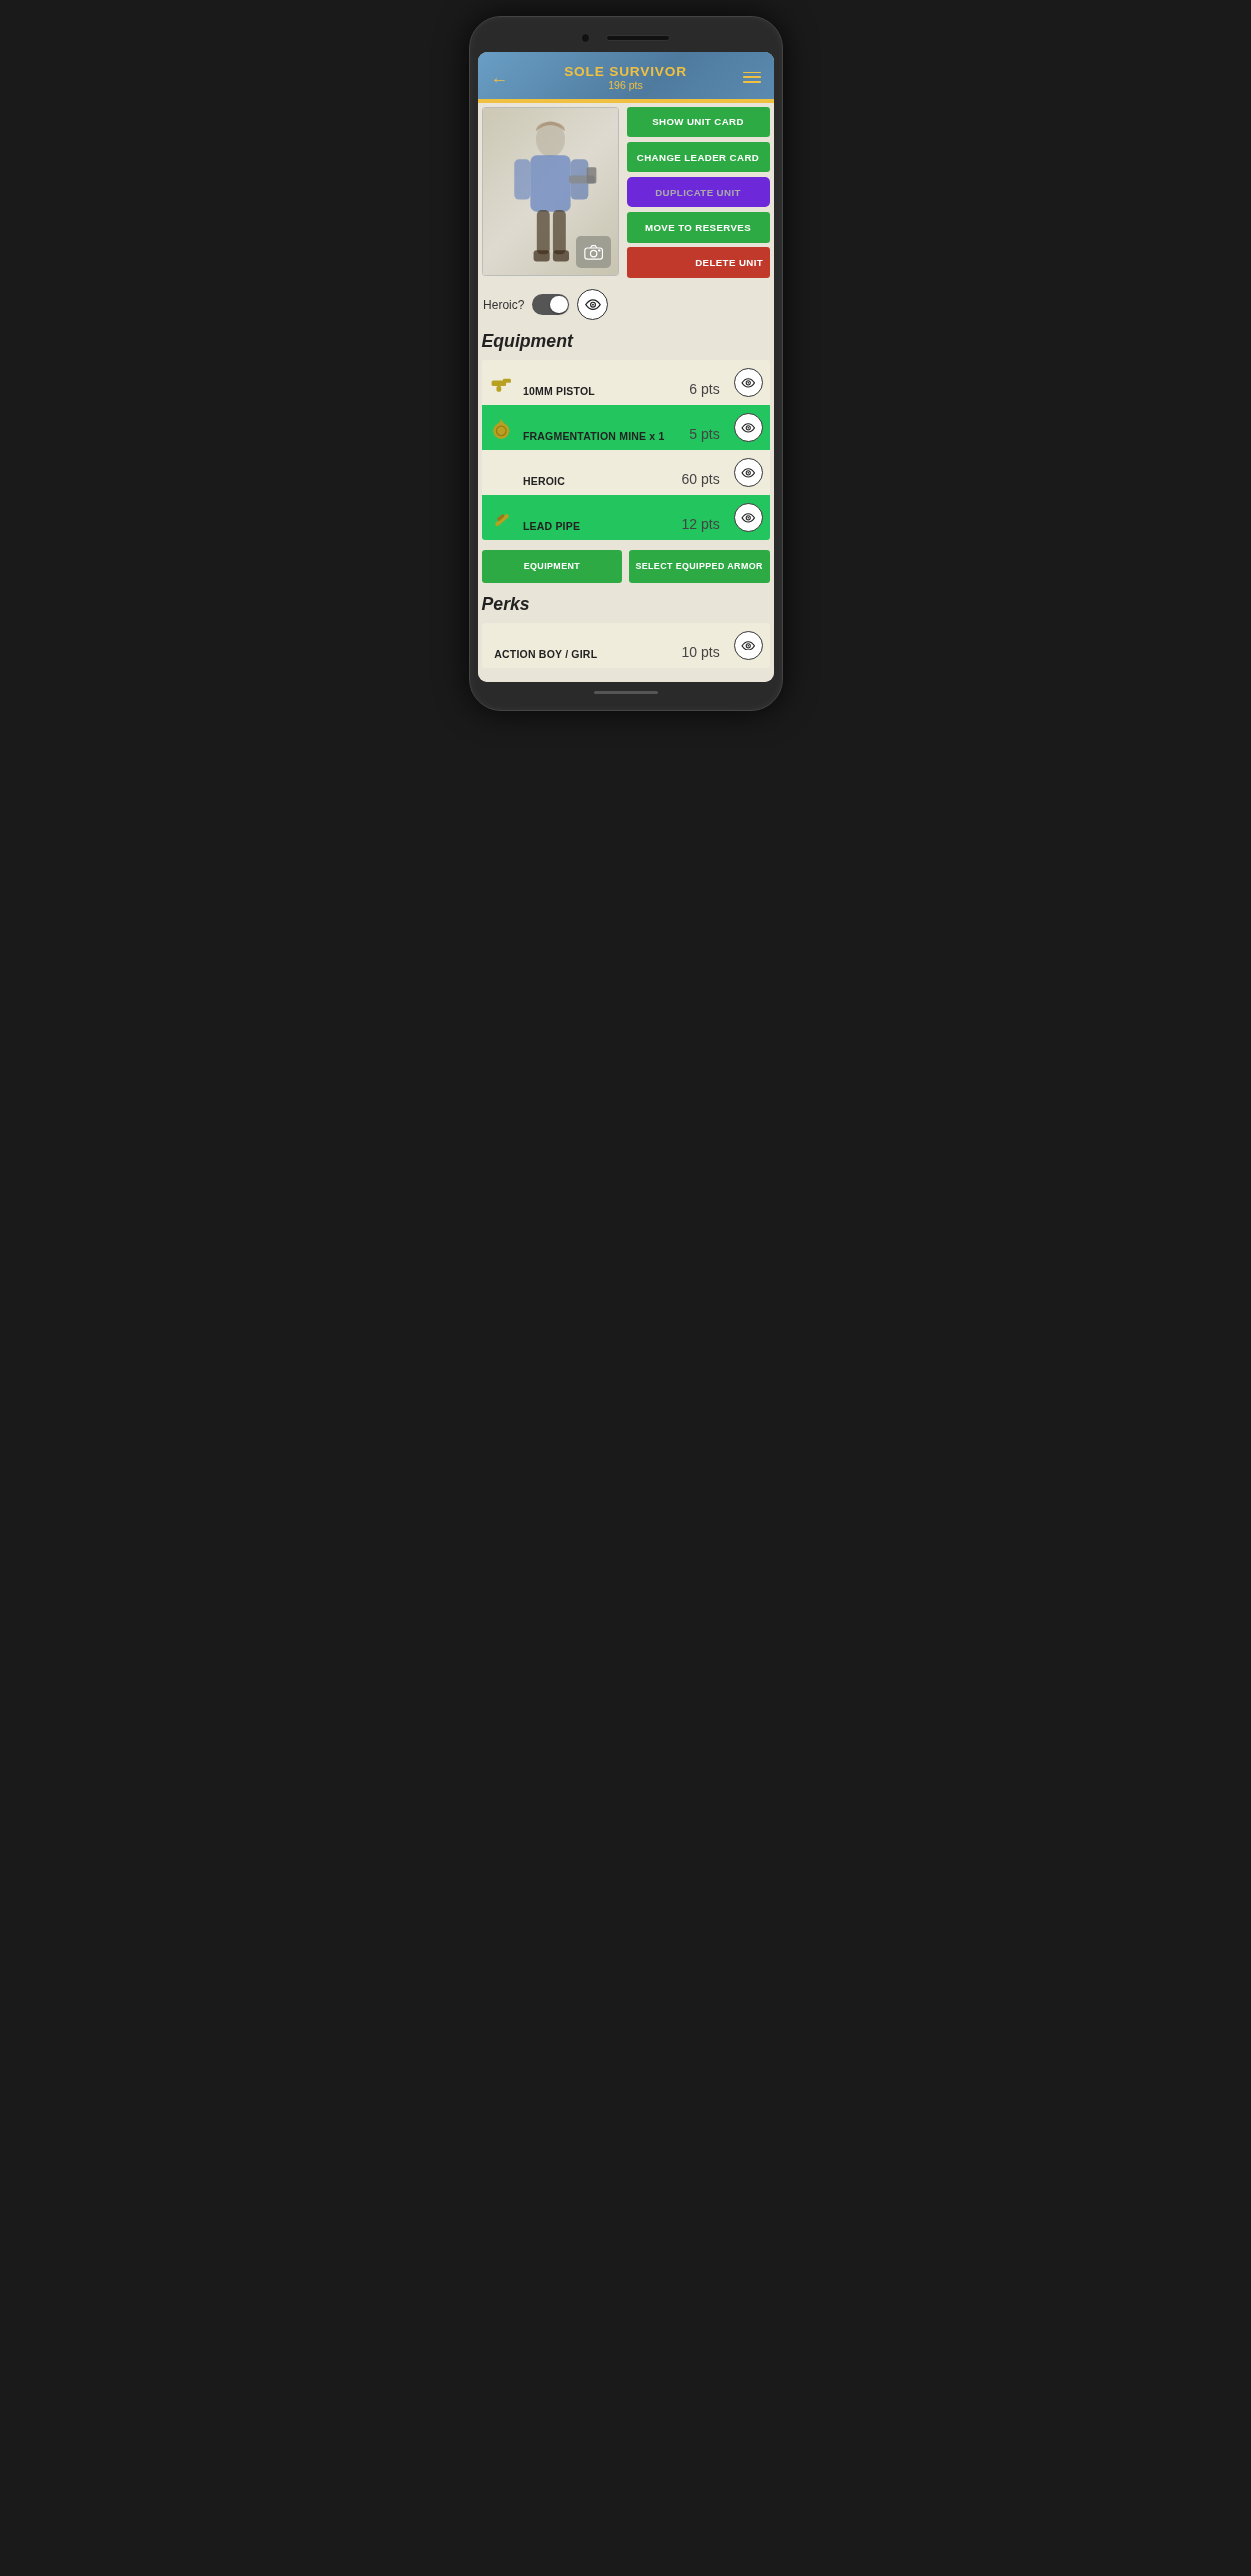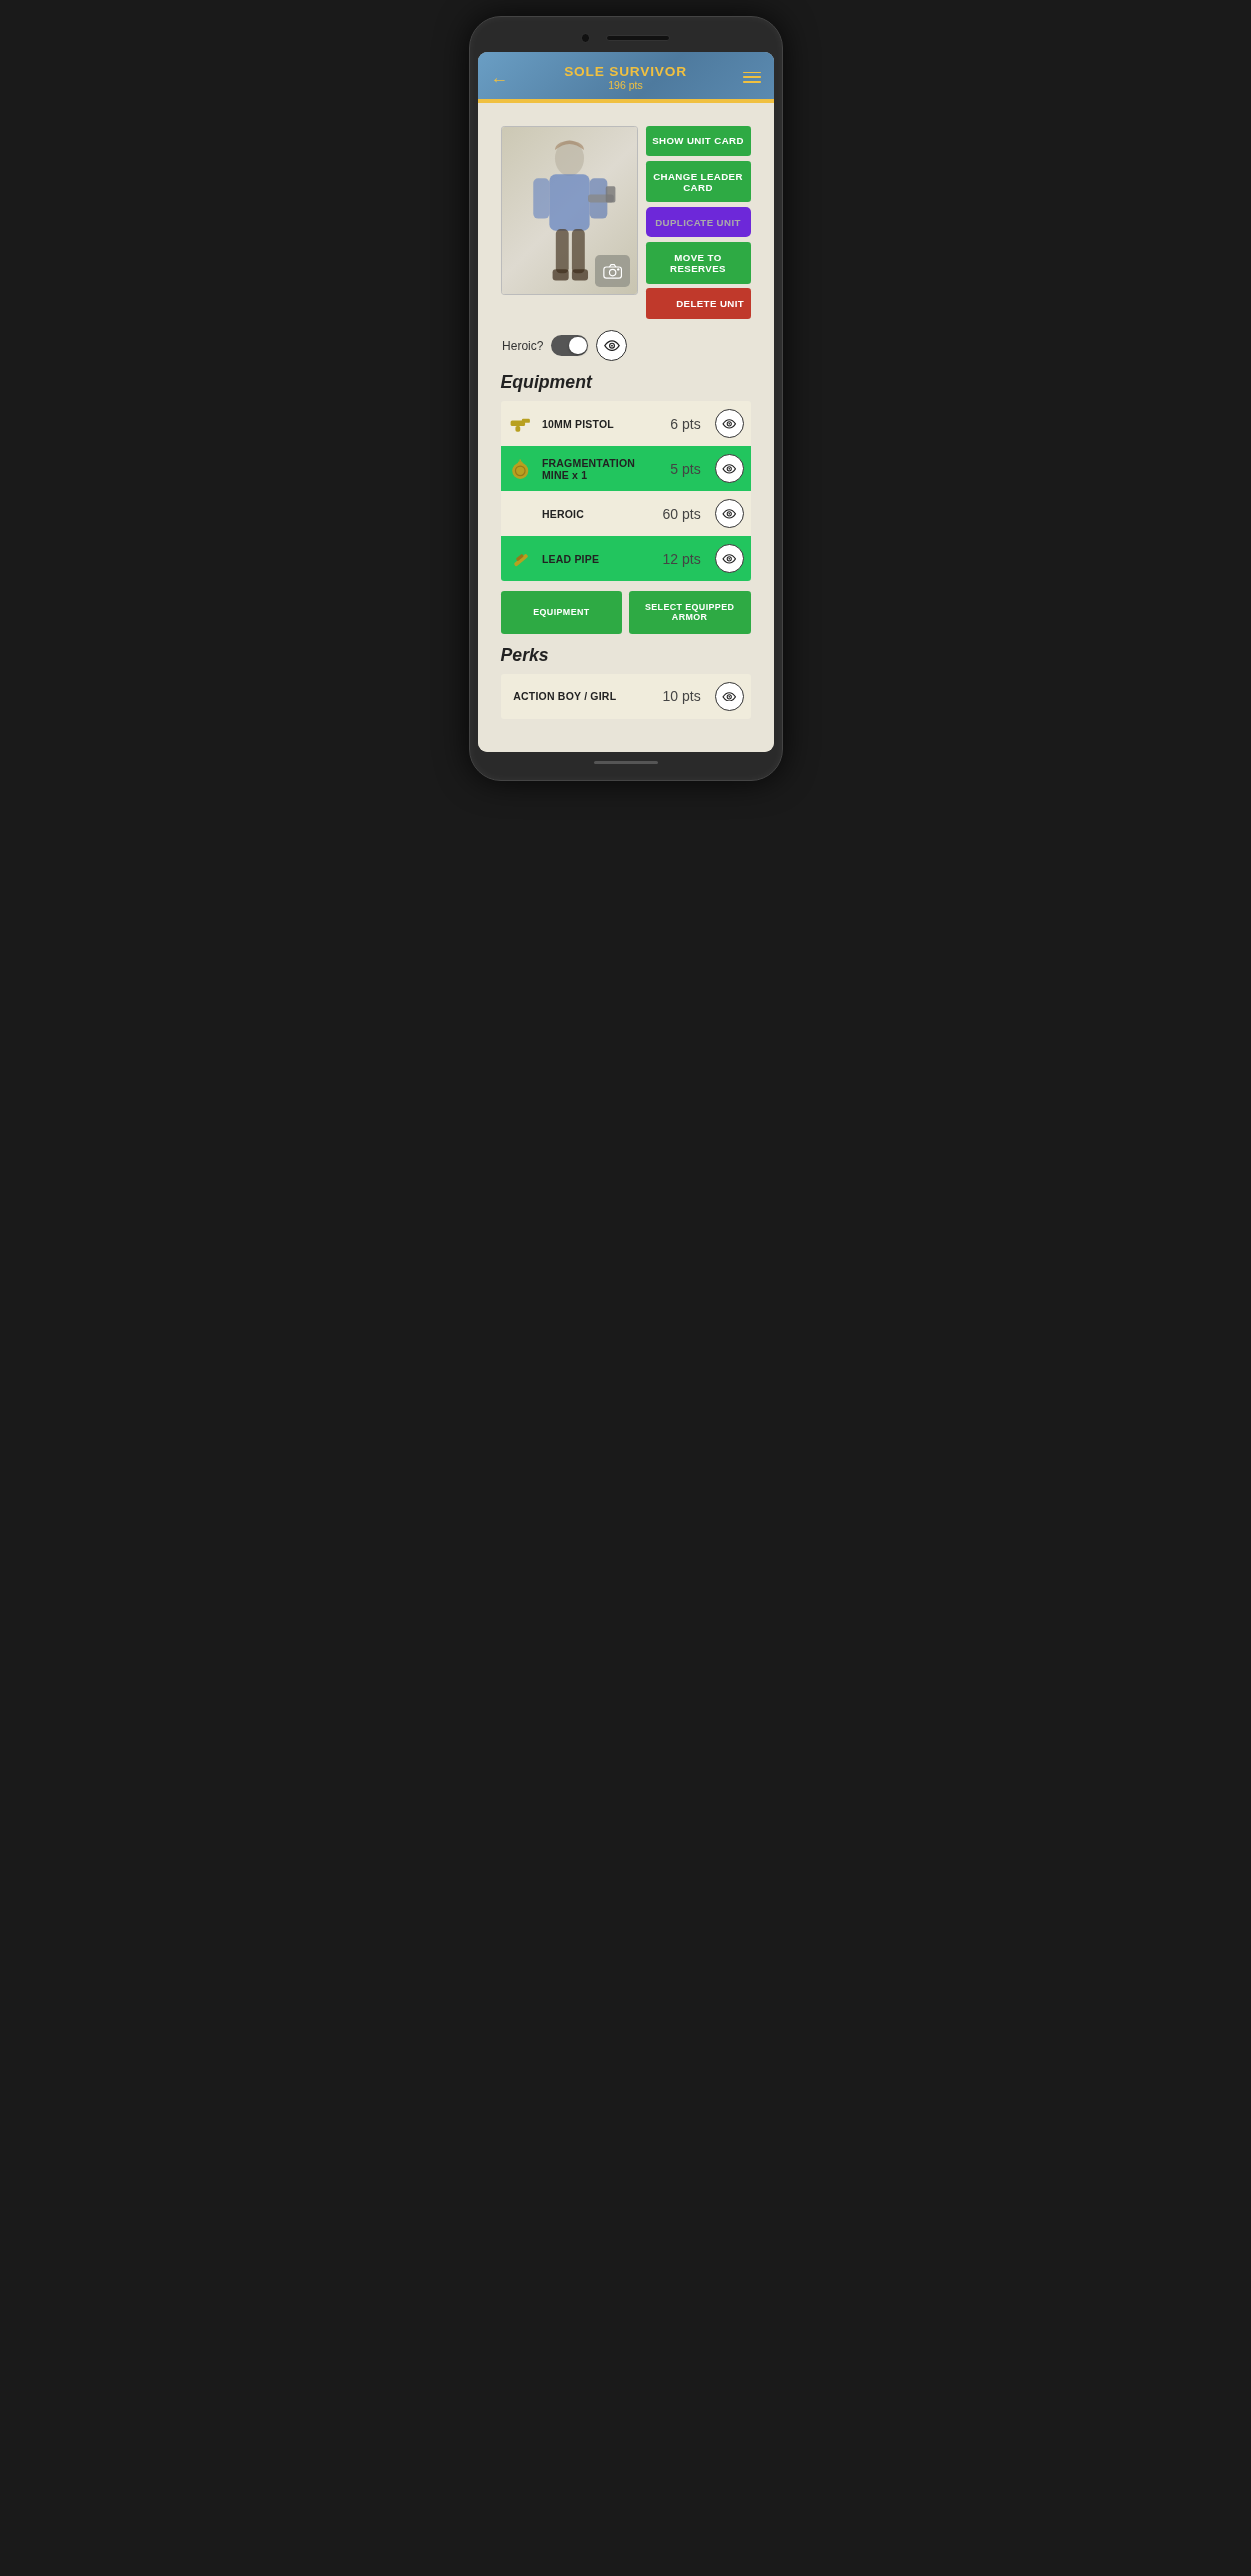"SHOW UNIT CARD" .main-content { padding: 23px -> 4px }
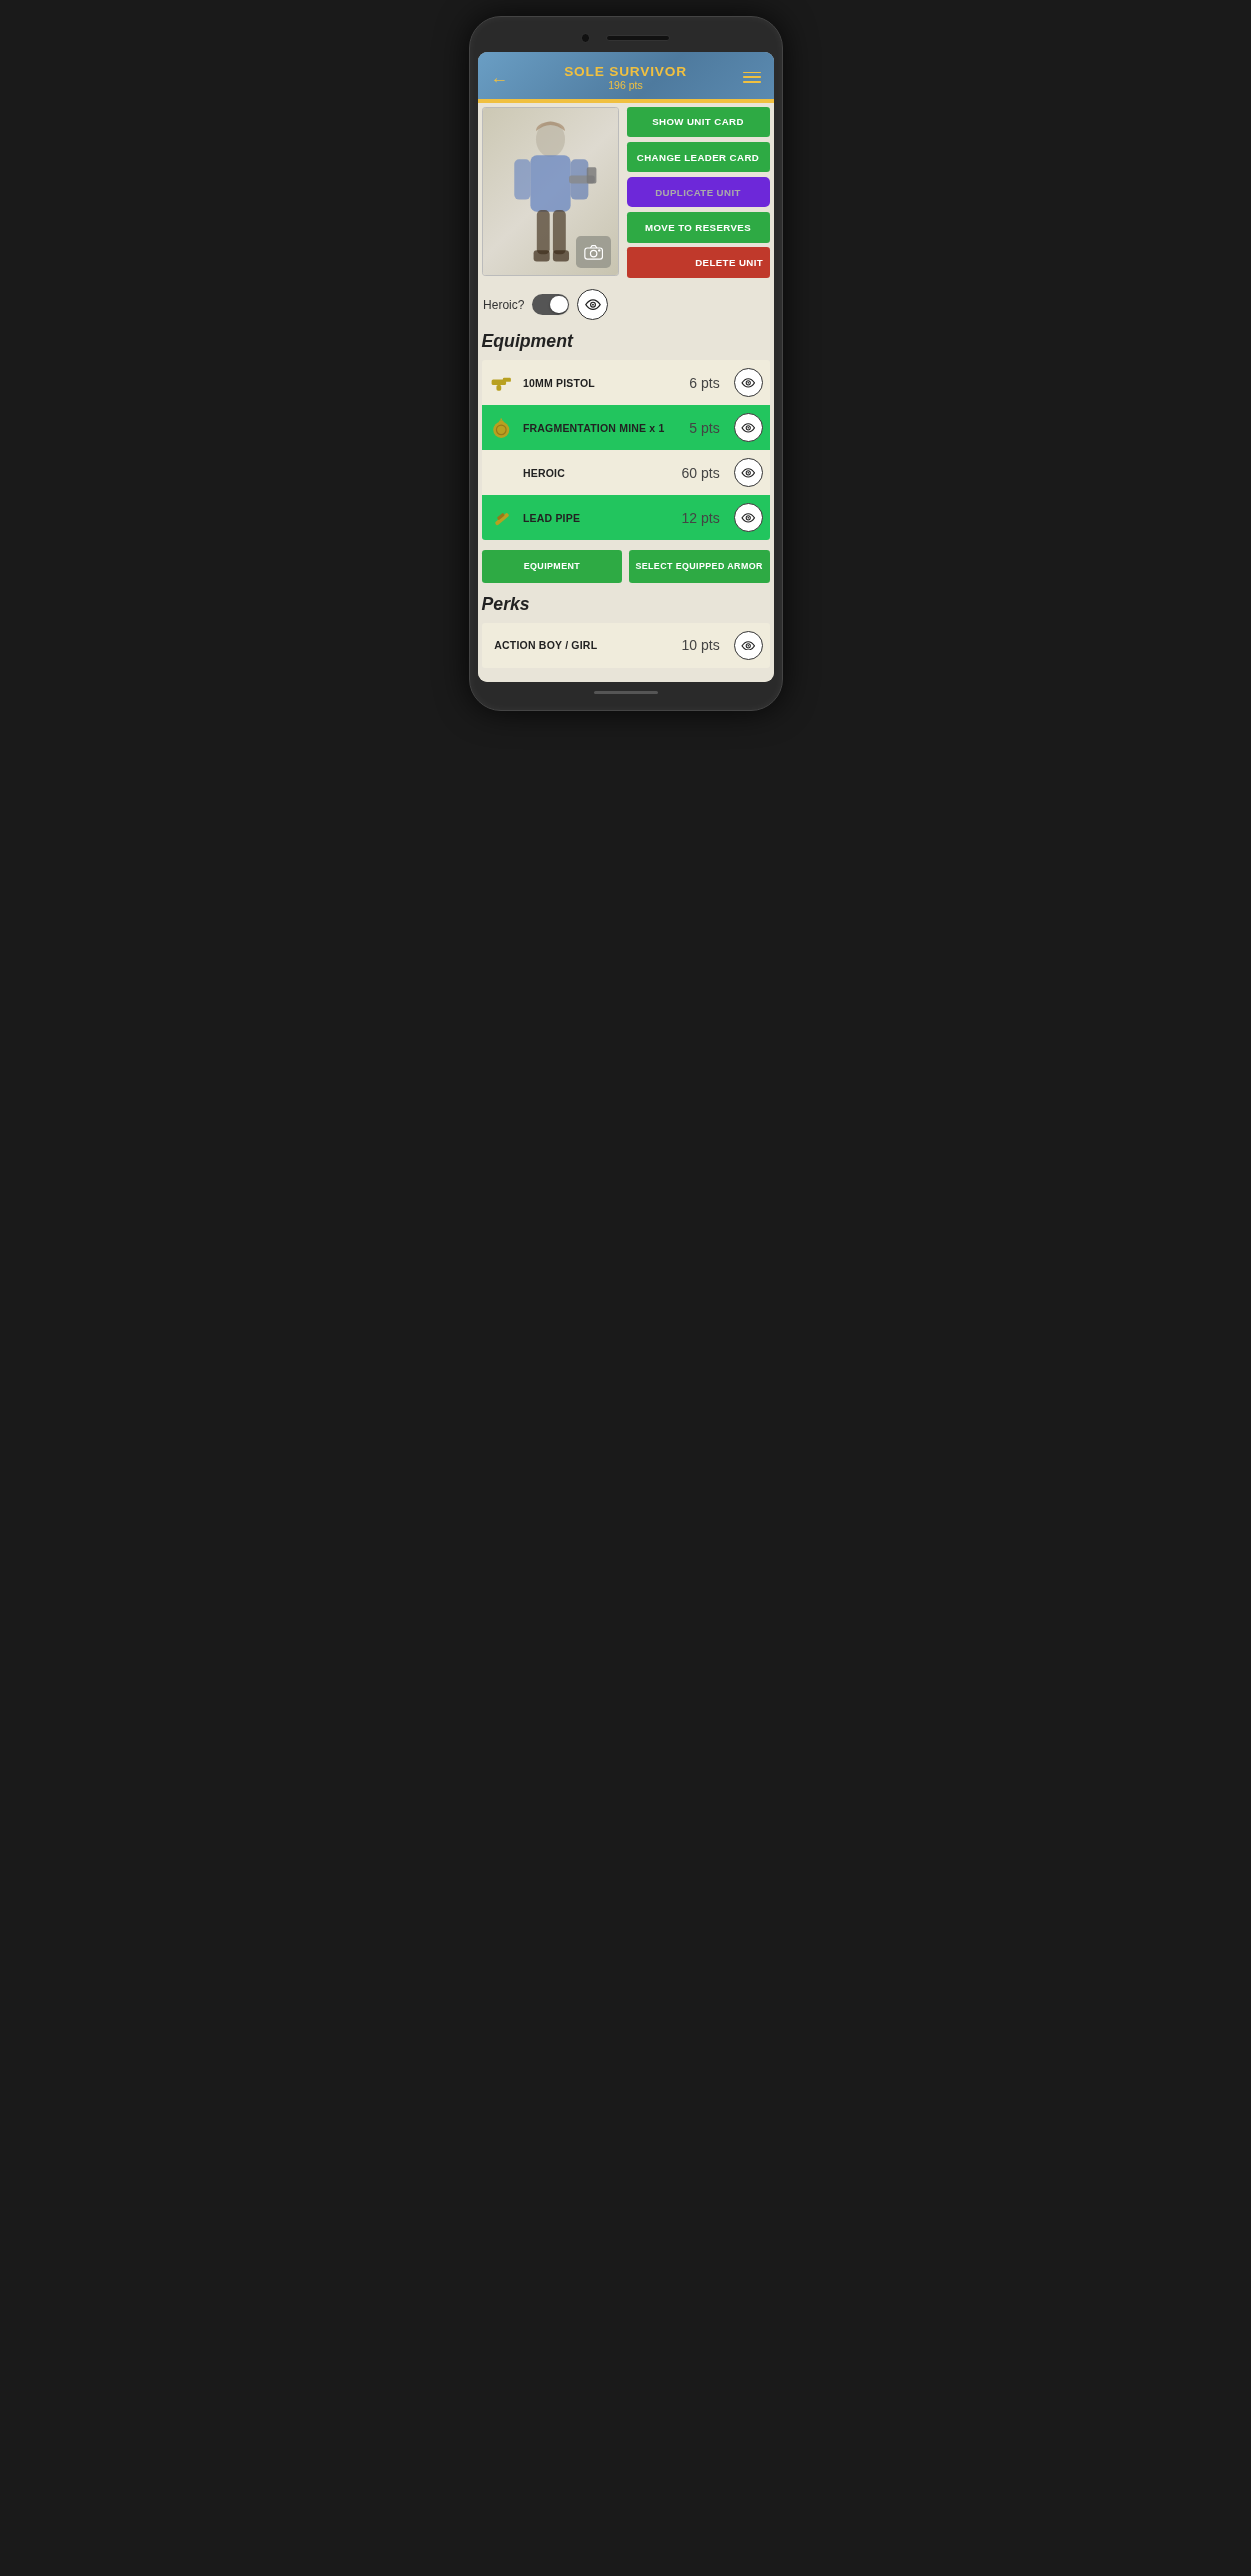"10MM PISTOL" .equip-row { align-items: center -> flex-end }
